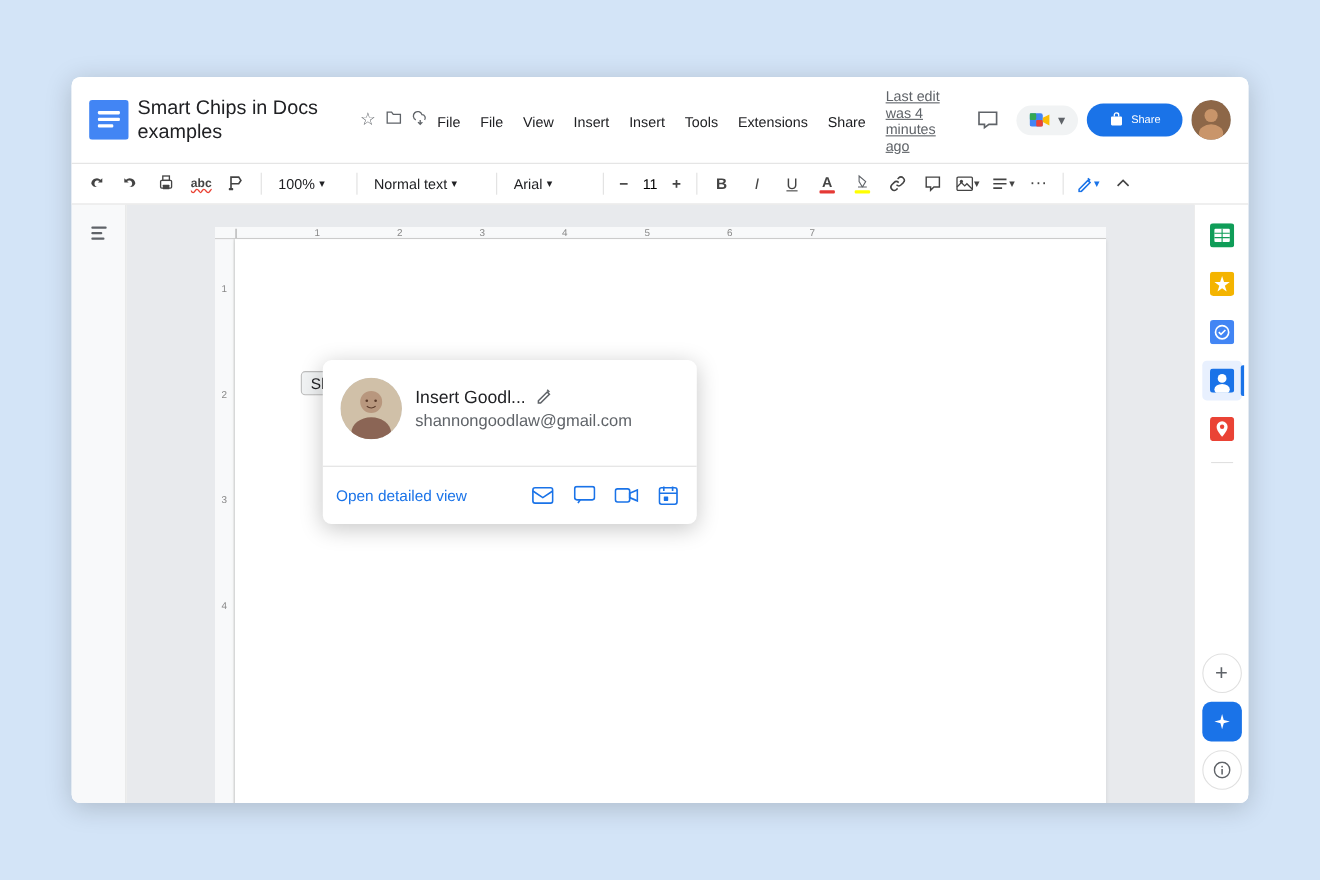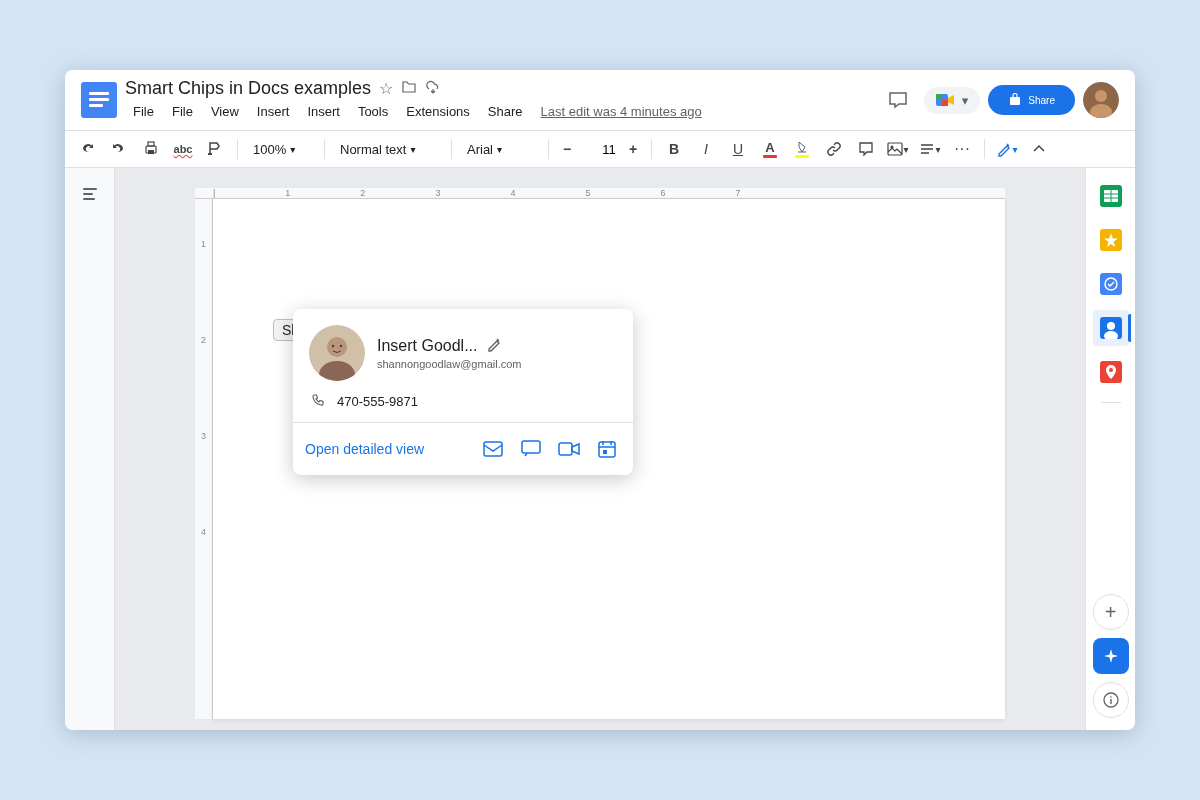"Smart Chips in Docs examples" .header-title-area { flex-direction: column -> none }
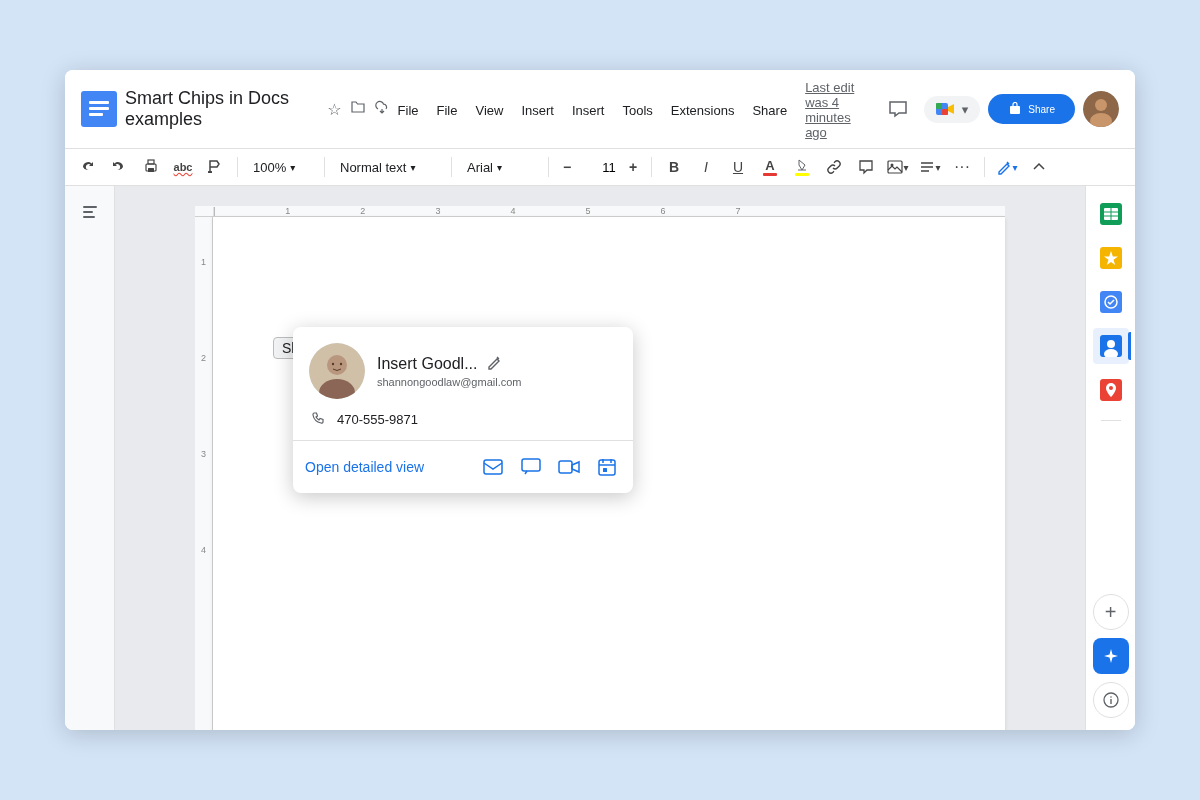"11" .font-size-val { margin-left: 18px -> none }
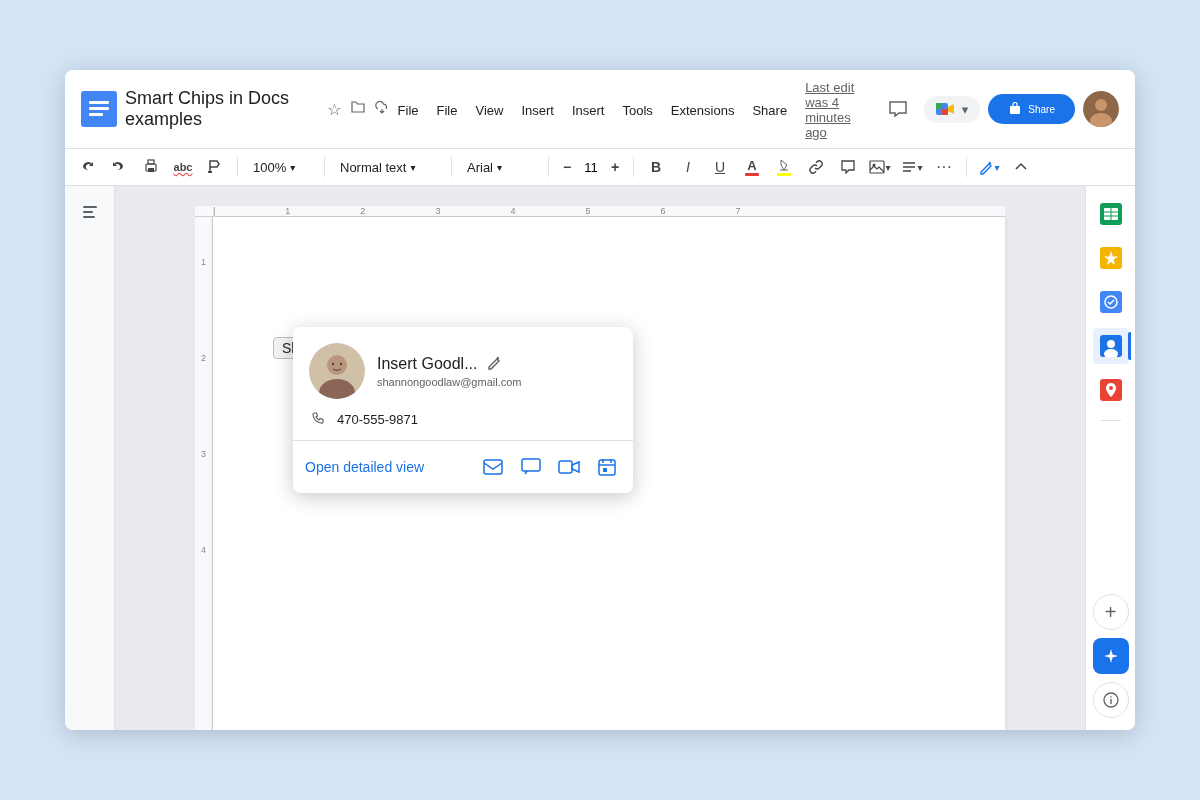"shannongoodlaw@gmail.com" .popup-email { font-size: 11px -> 15px }
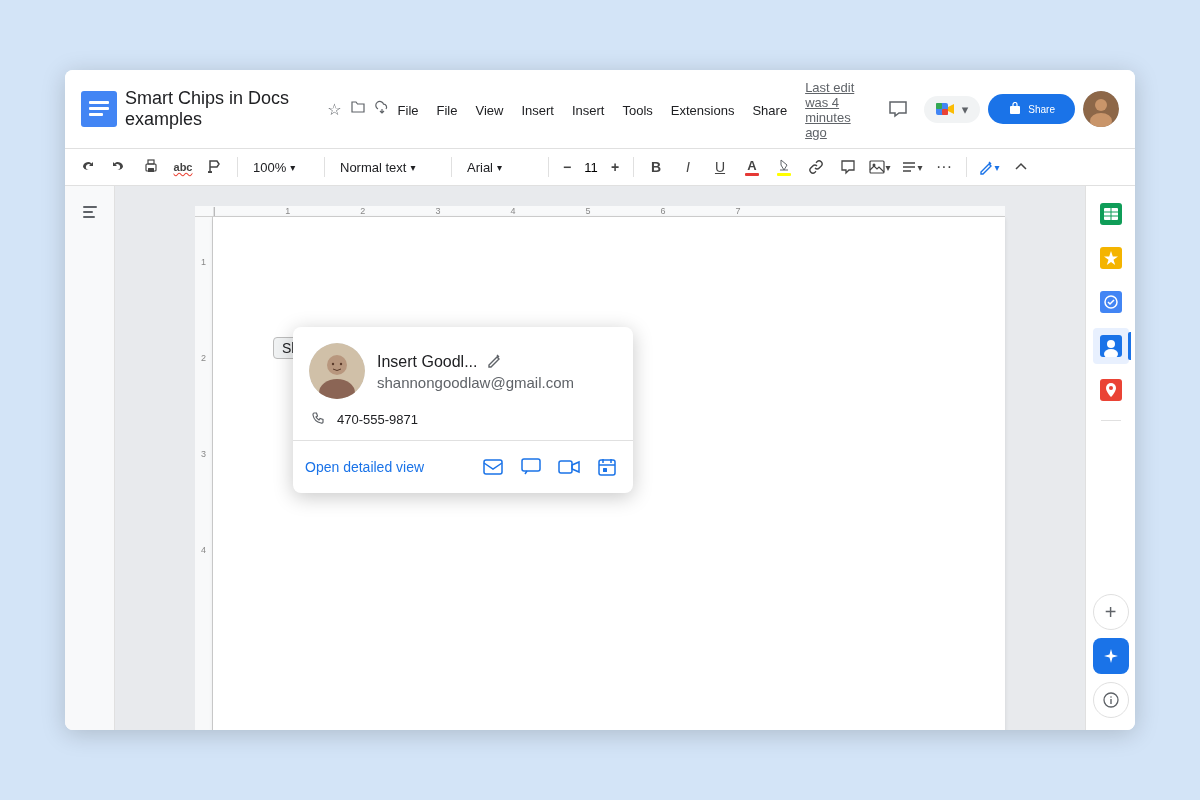"470-555-9871" div.popup-detail-row { html: <div> <span> <svg> <path></path> </svg> </span> <span>470-555-9871</span> </div> -> none }
